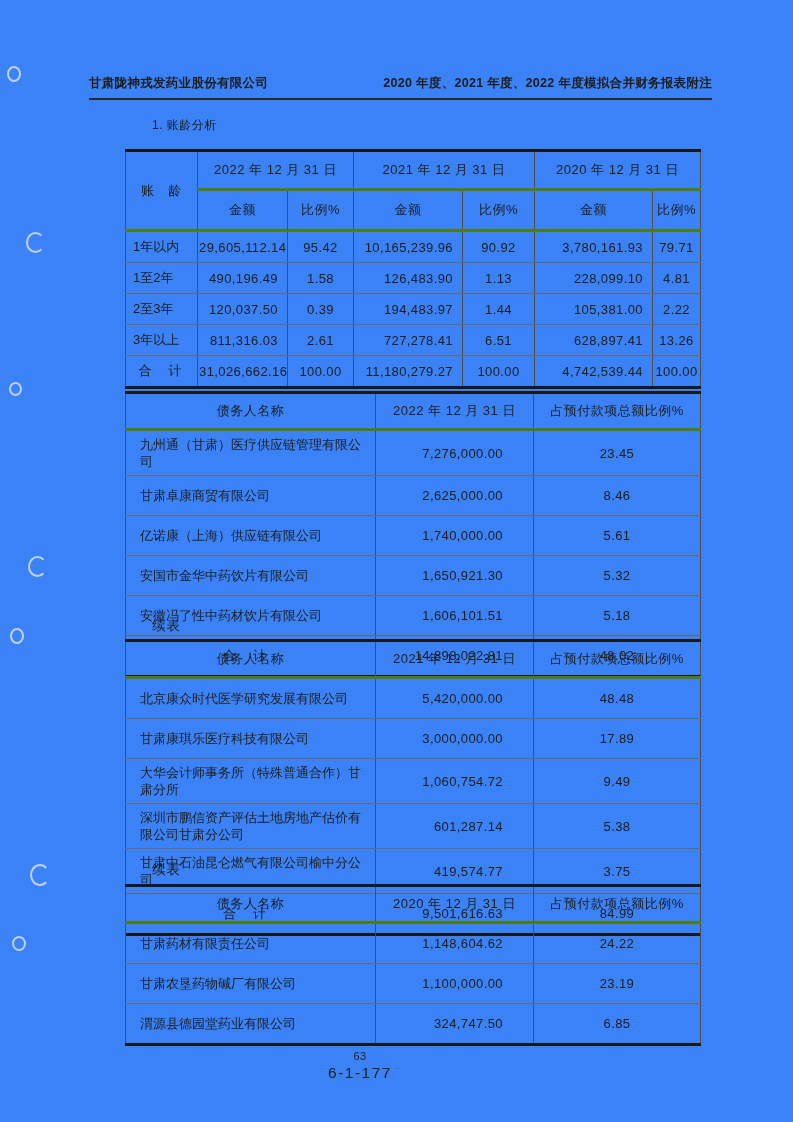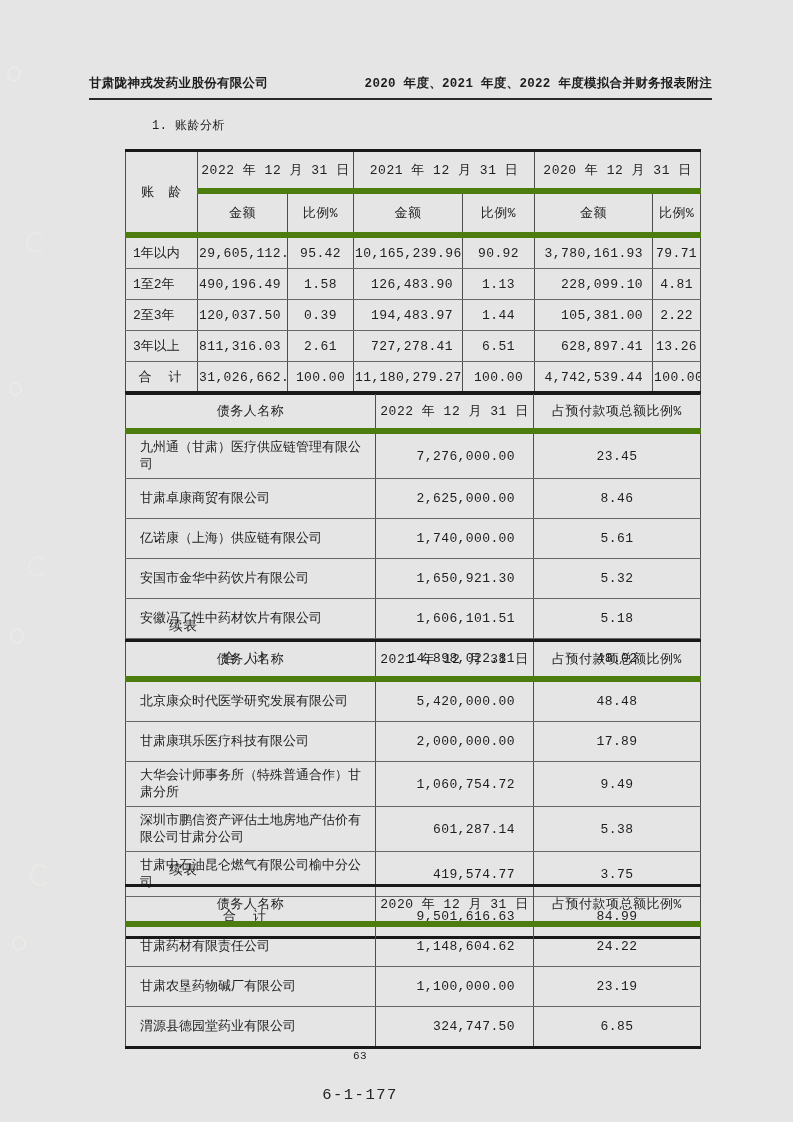"甘肃陇神戎发药业股份有限公司" .page { background: #e5e5e5 -> #3b82f6; font-family: Liberation Mono, monospace -> Liberation Sans, sans-serif }
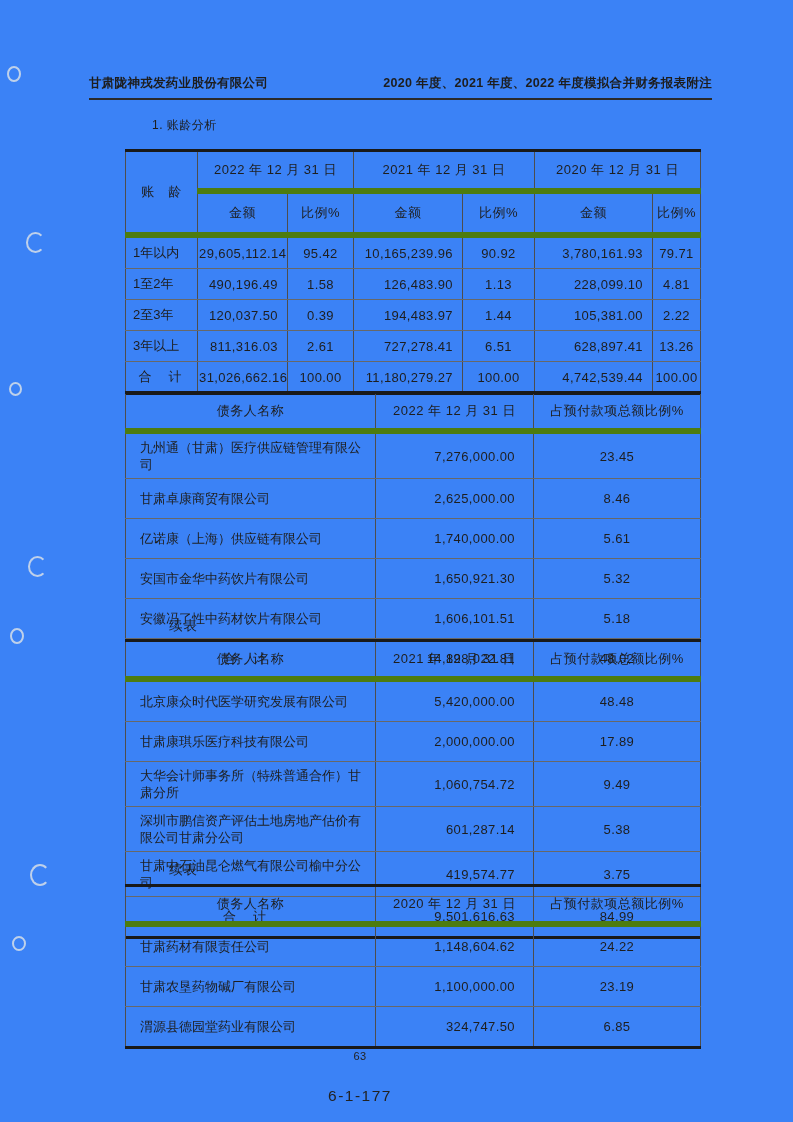"2022 年 12 月 31" .tbl thead th { border-bottom: 6px solid #4d7c0f -> 3px solid #4d7c0f }
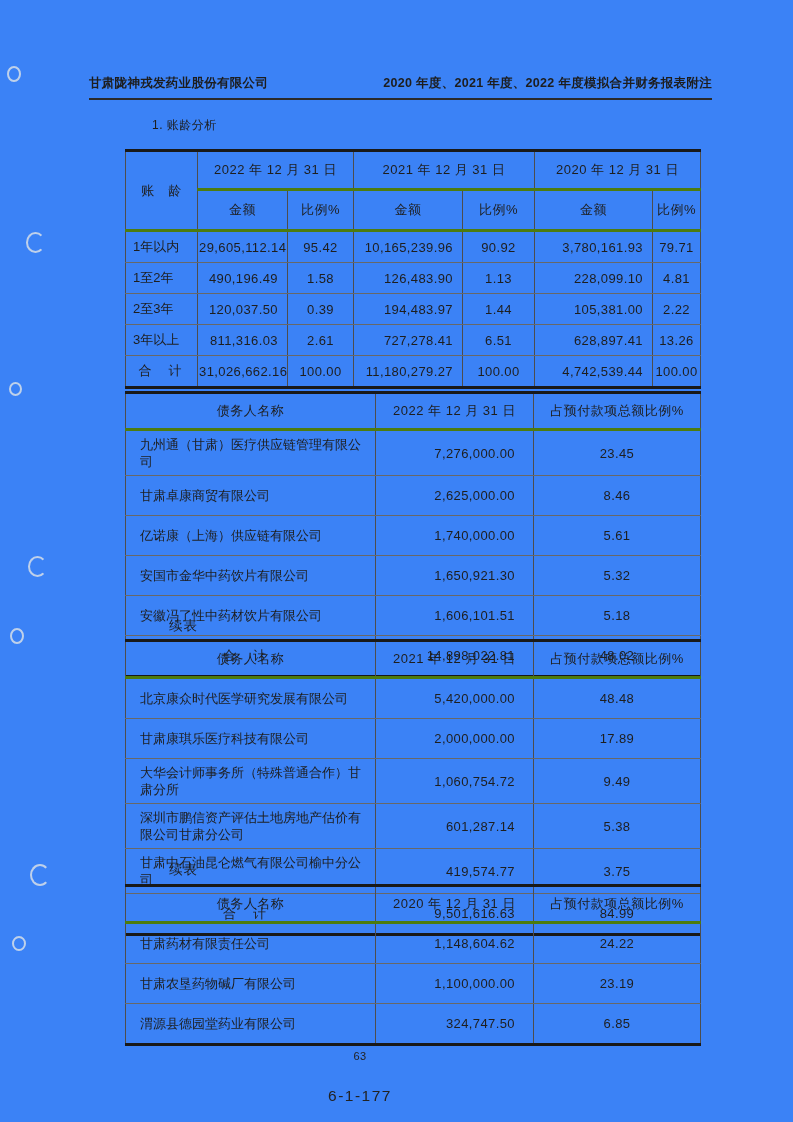"7,276,000.00" .prepay-tbl .c-amt { padding-right: 18px -> 30px }
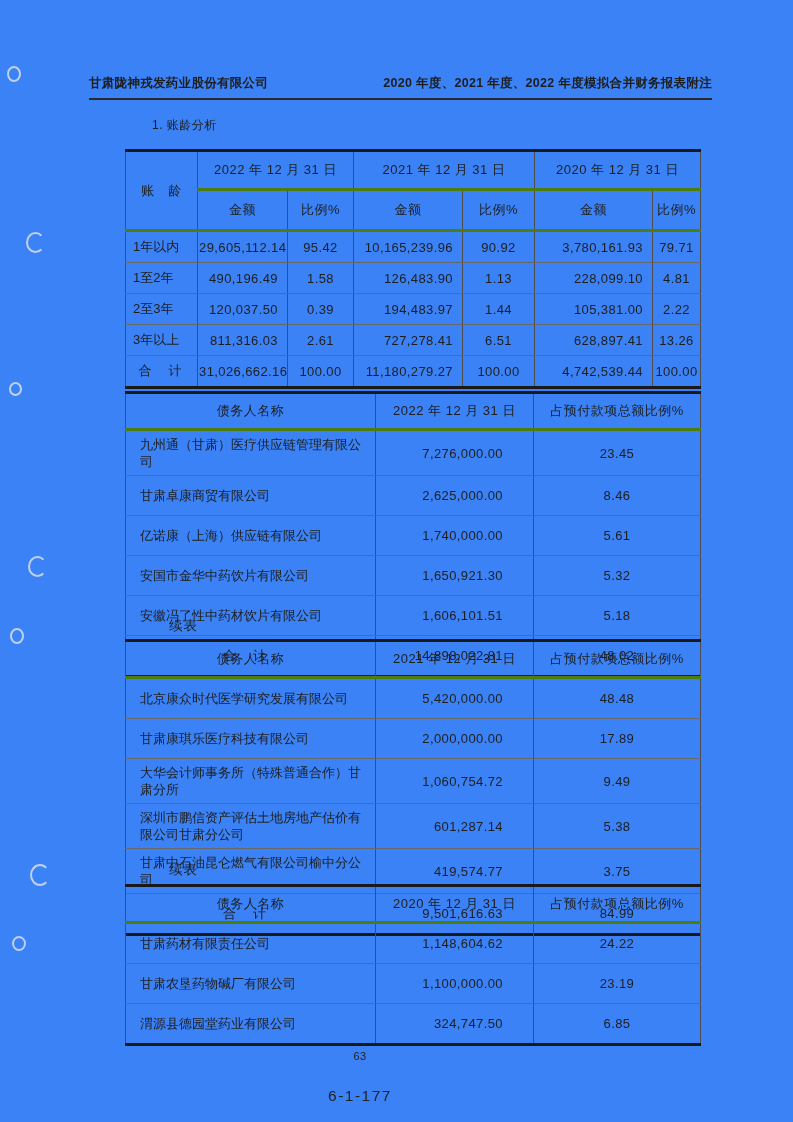"续表" .cont-label { margin-left: 17px -> none }
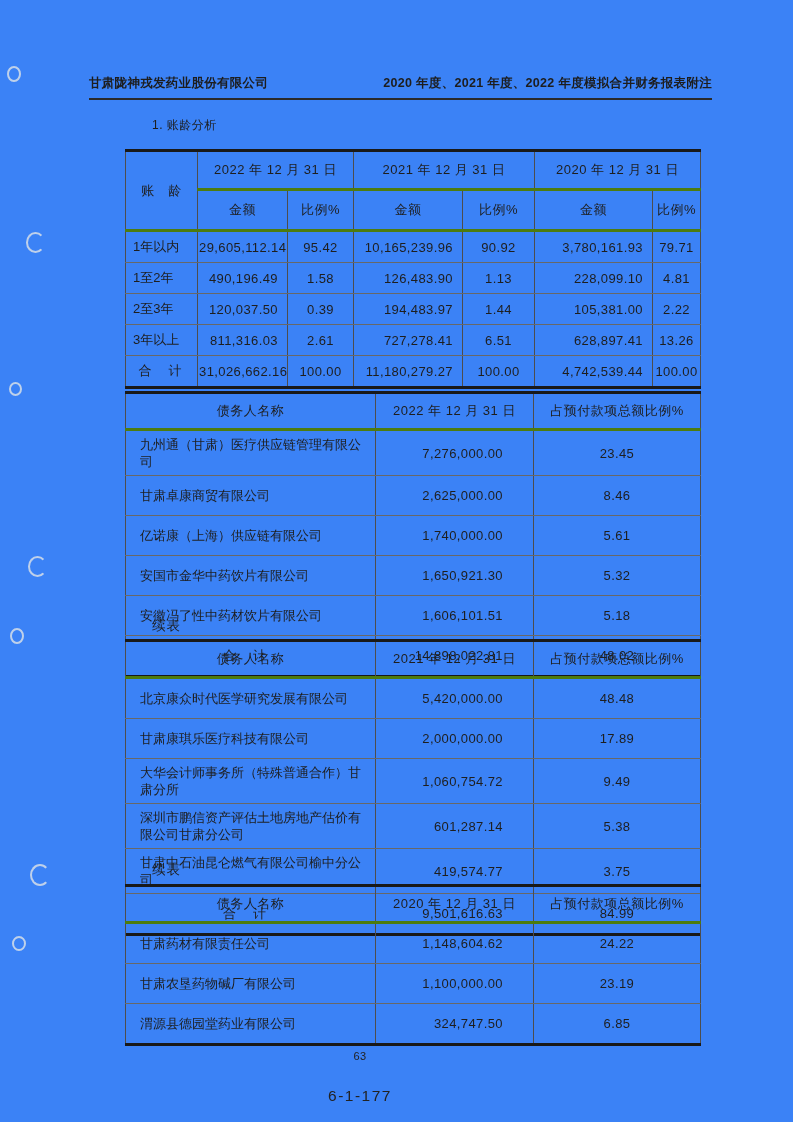"2,000,000.00" td.c-amt { text: 2,000,000.00 -> 3,000,000.00 }
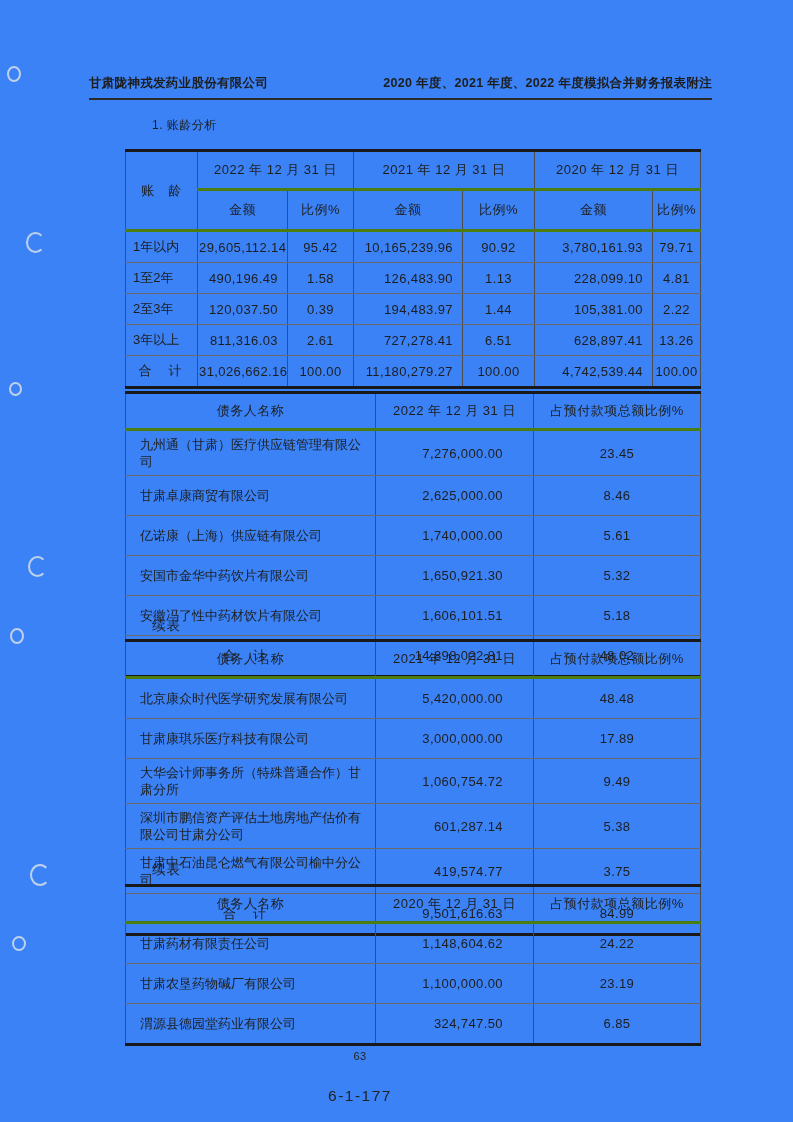"6-1-177" .page-footer .code { margin-top: 23px -> none }
